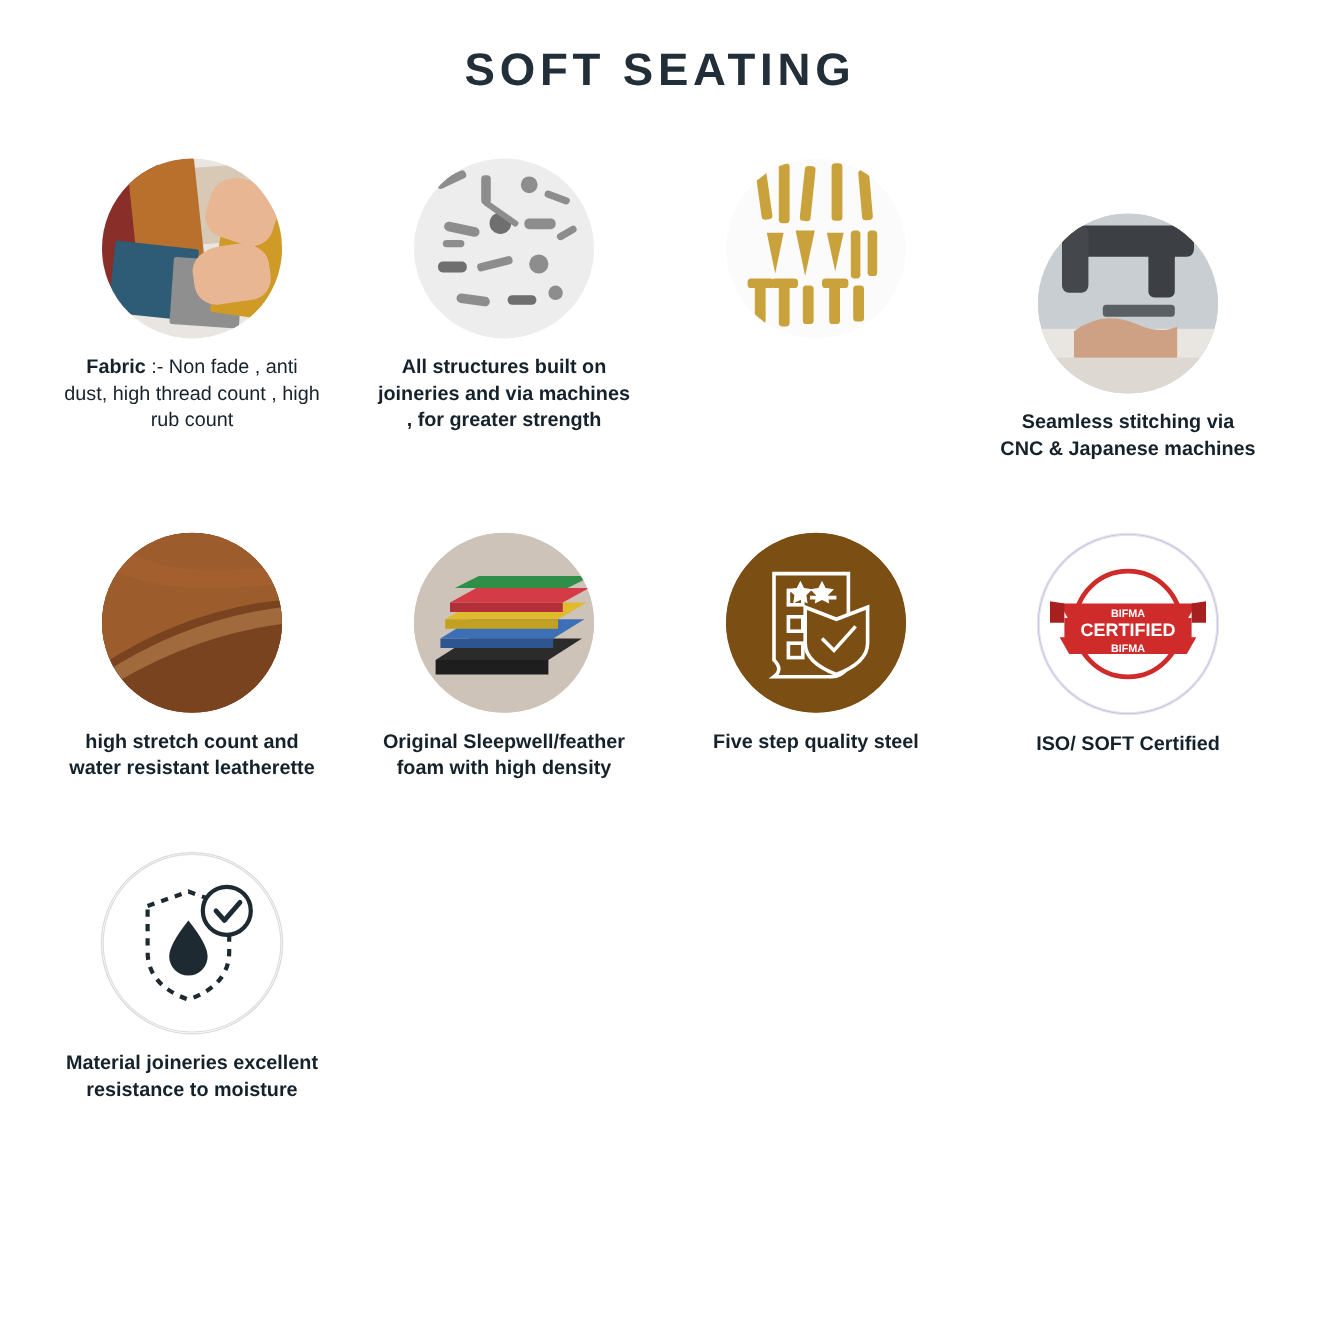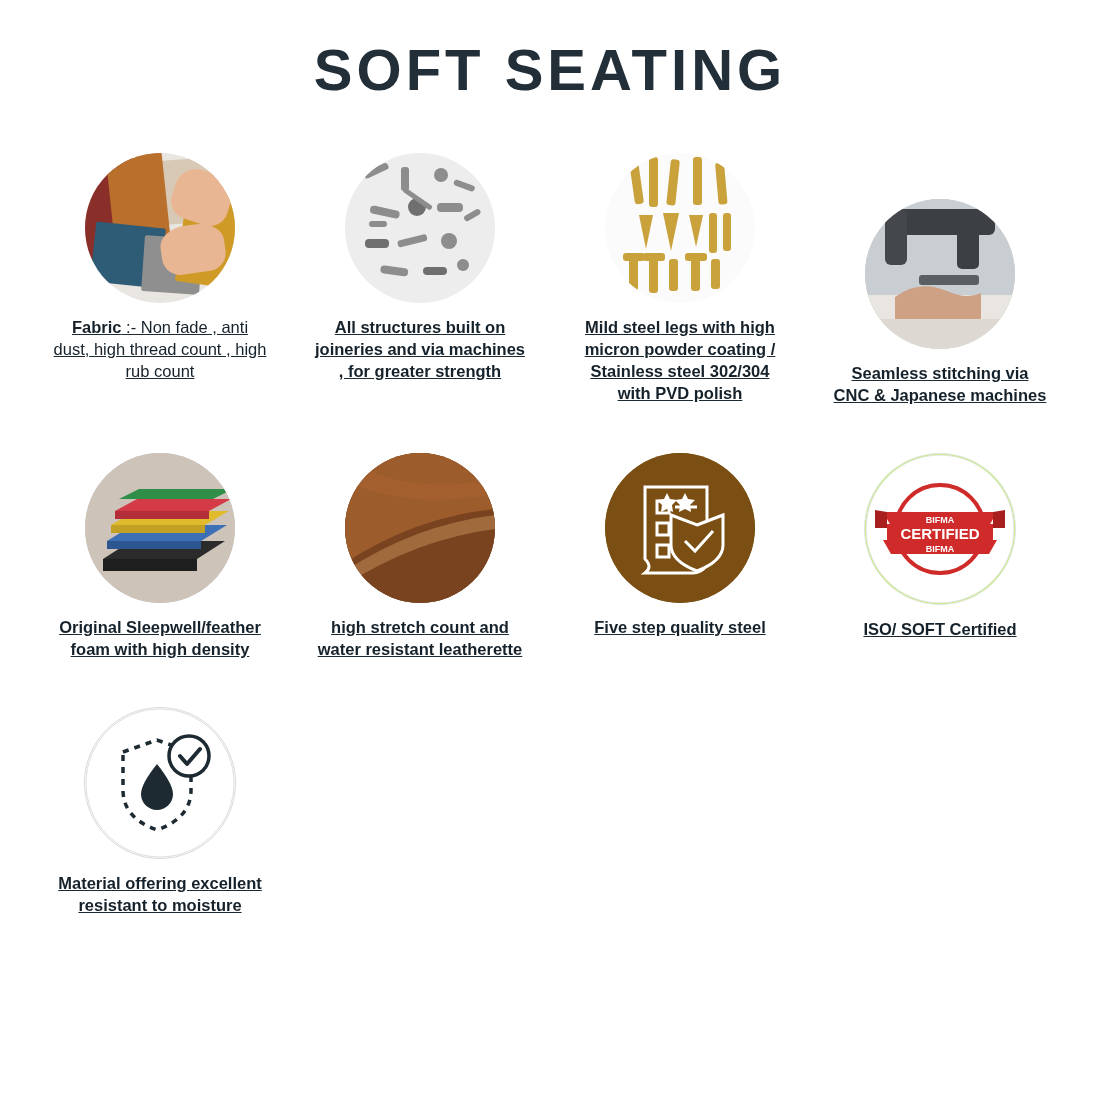"SOFT SEATING" .title { font-size: 58px -> 38px }
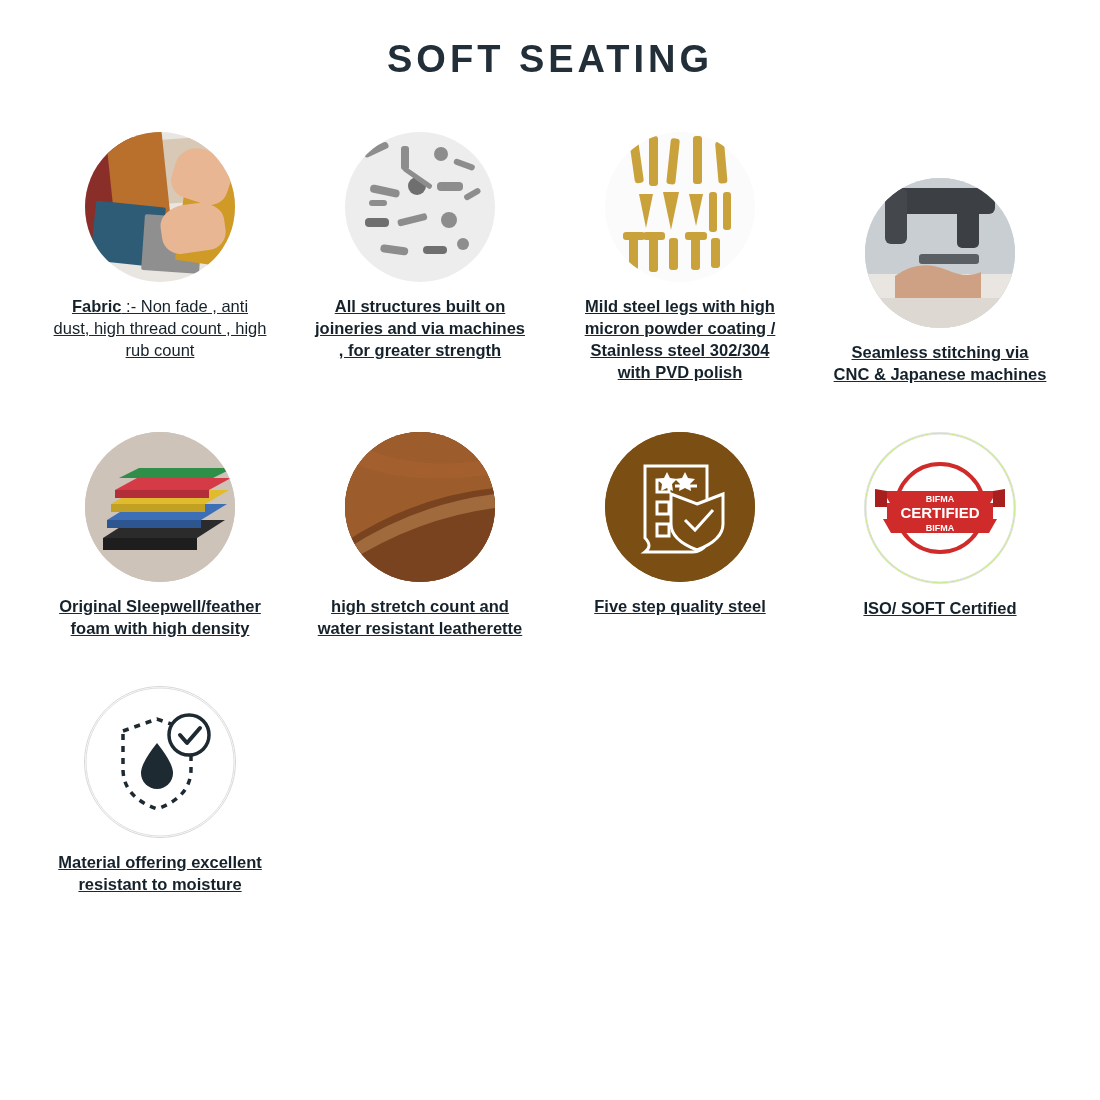"Fabric :- Non fade ," .grid { row-gap: 0 -> 12px; text-decoration: underline -> none }
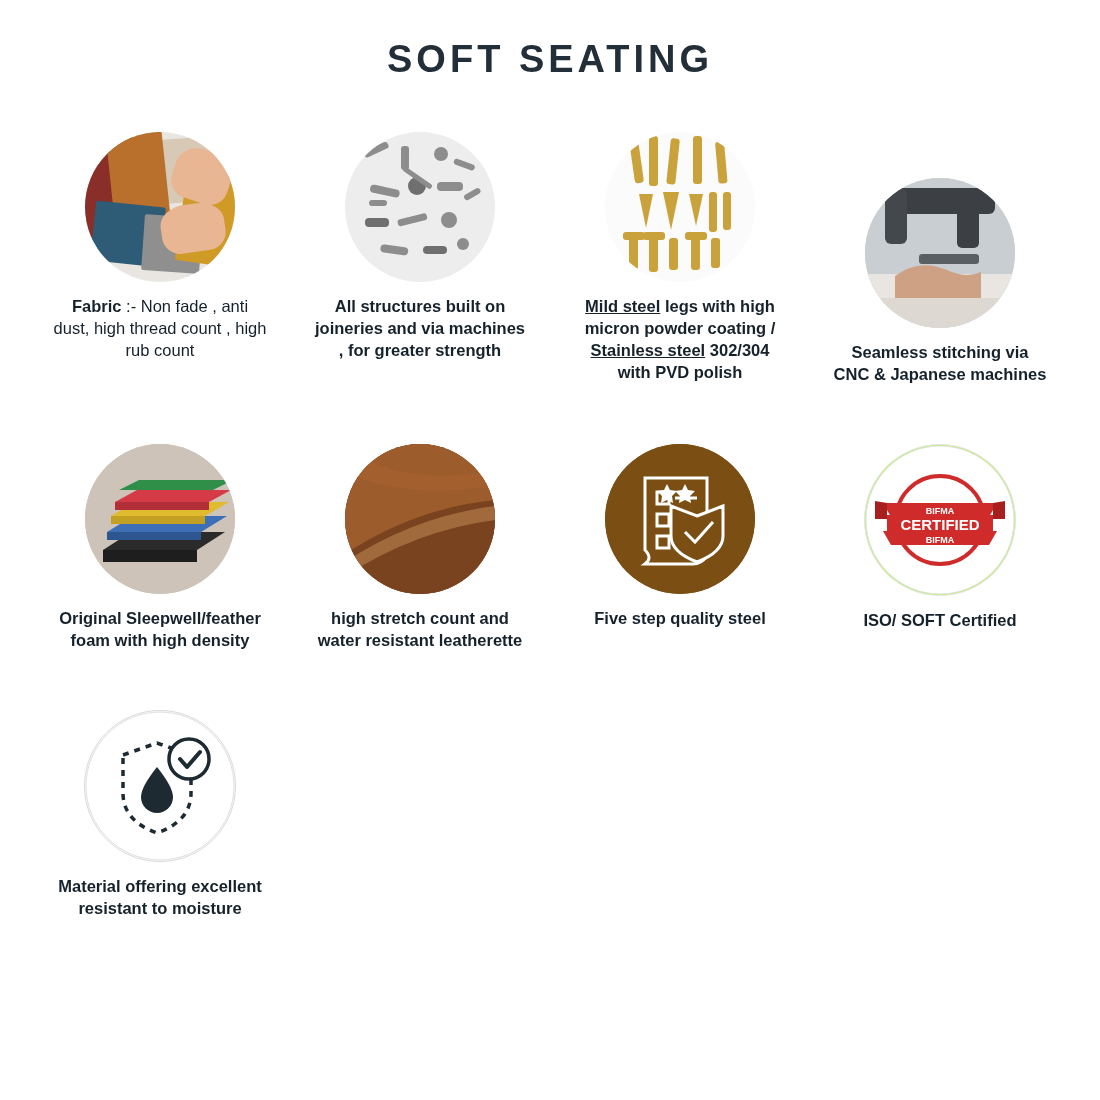"Mild steel legs with high" div.caption { html: <div><span>Mild steel</span> legs with high micron powder coating / <span>Stainless steel</span> 302/304 with PVD polish</div> -> none }
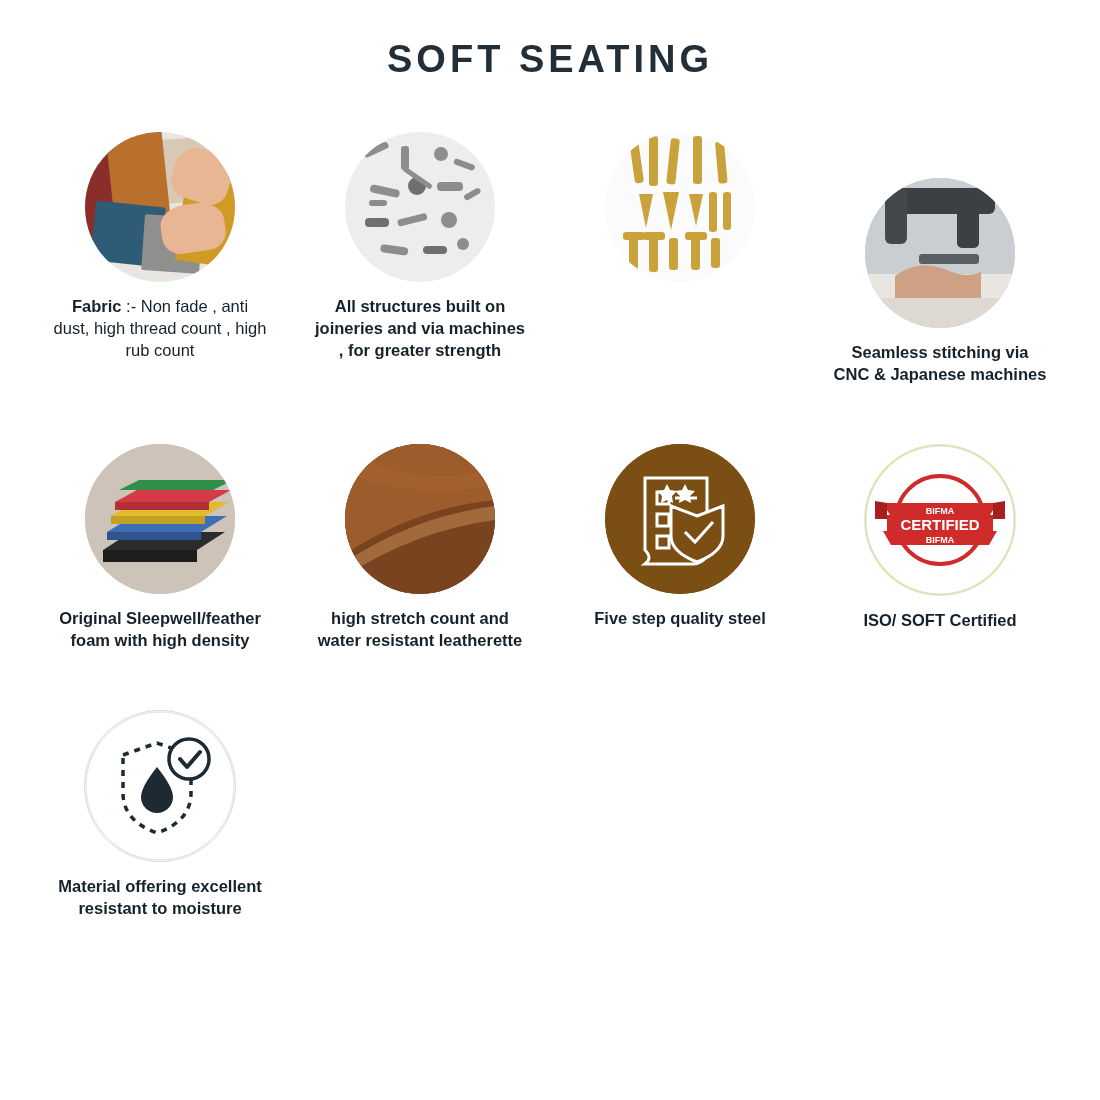"BIFMA" .art-bifma { background: #bef264 -> #c4b5fd }
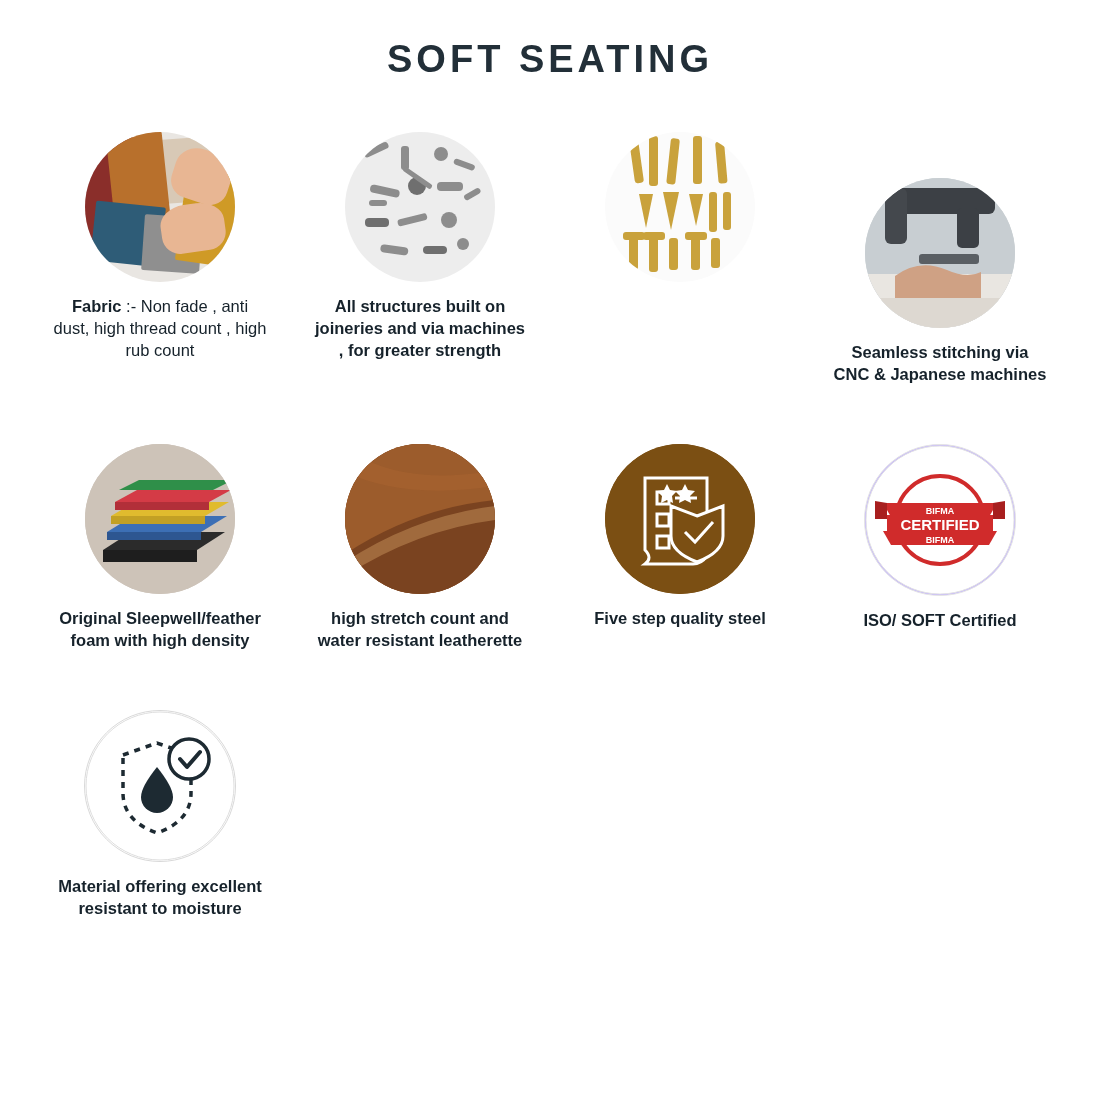"Original Sleepwell/feather foam with" div.cell { order: before "high stretch count and water" -> after "high stretch count and water" }
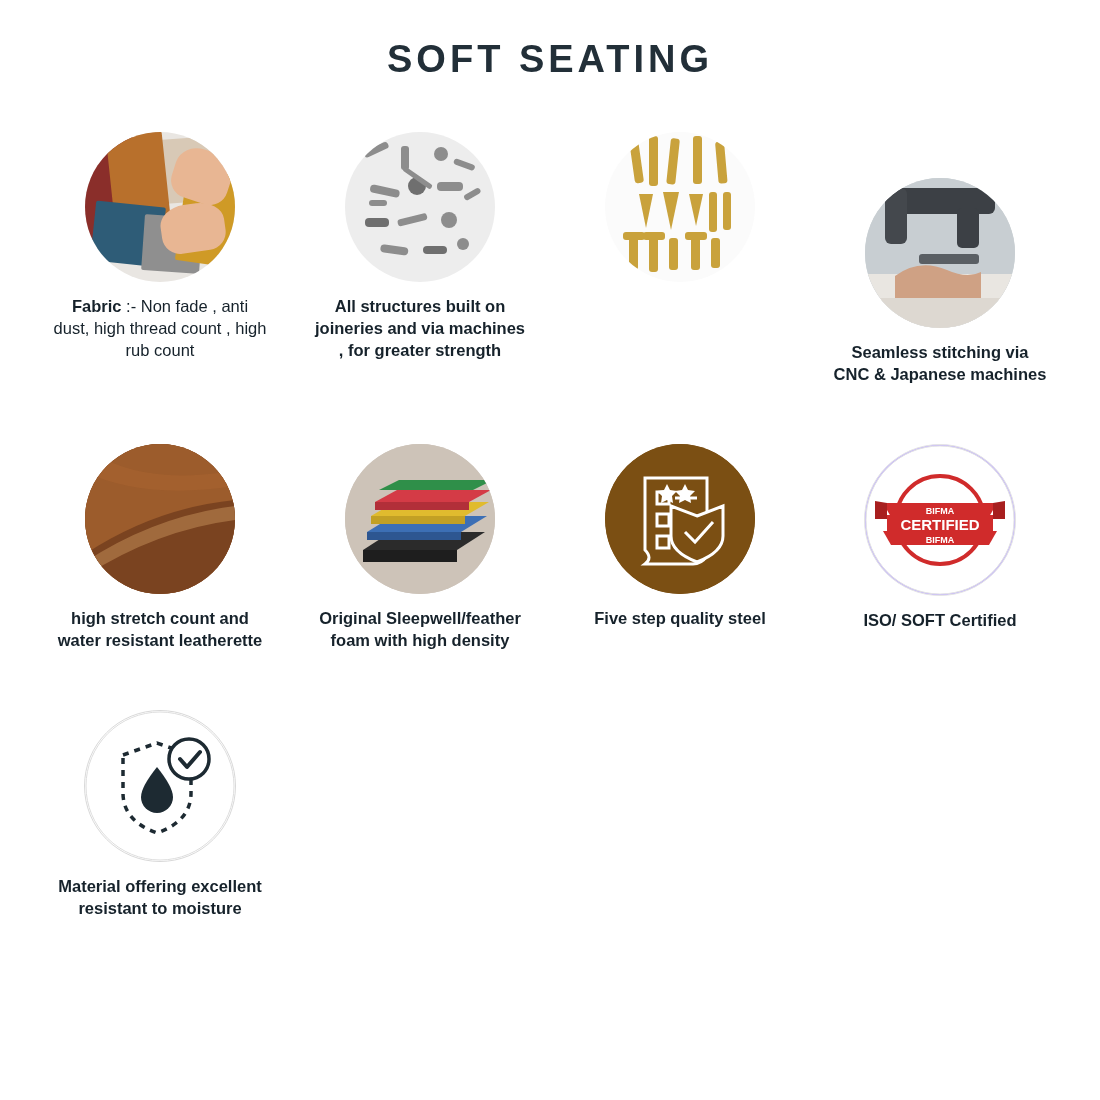"Material offering excellent resistant to" div.caption { text: offering excellent resistant -> joineries excellent resistance }
